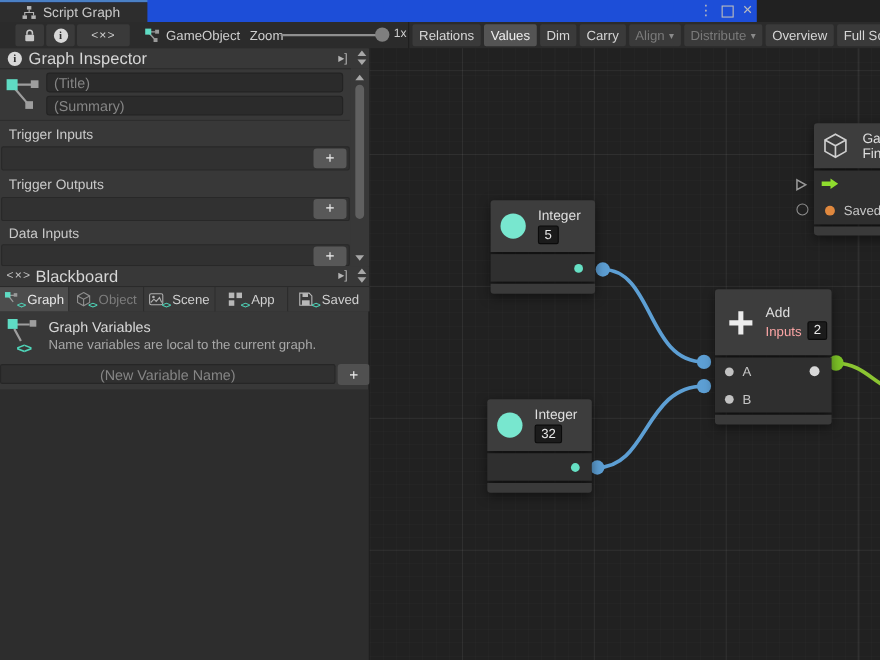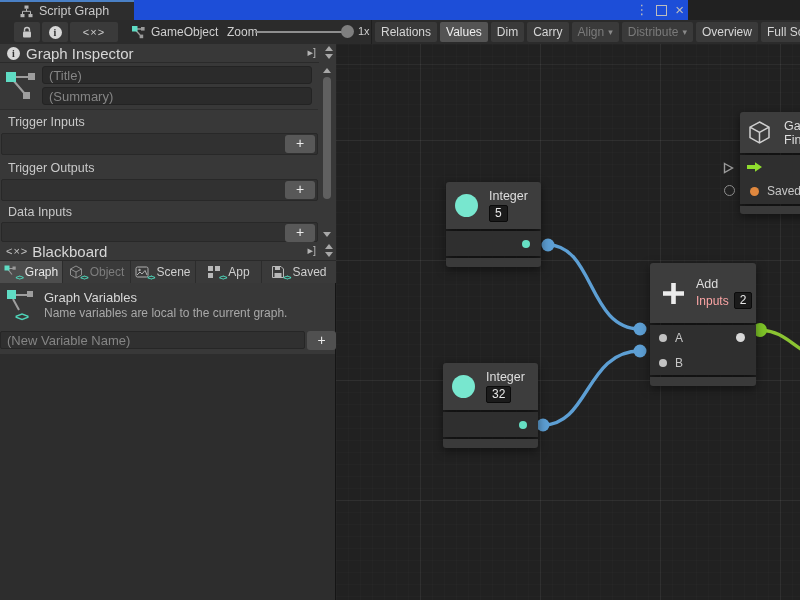"(New Variable Name)" #newvar-input { text-align: left -> center }
